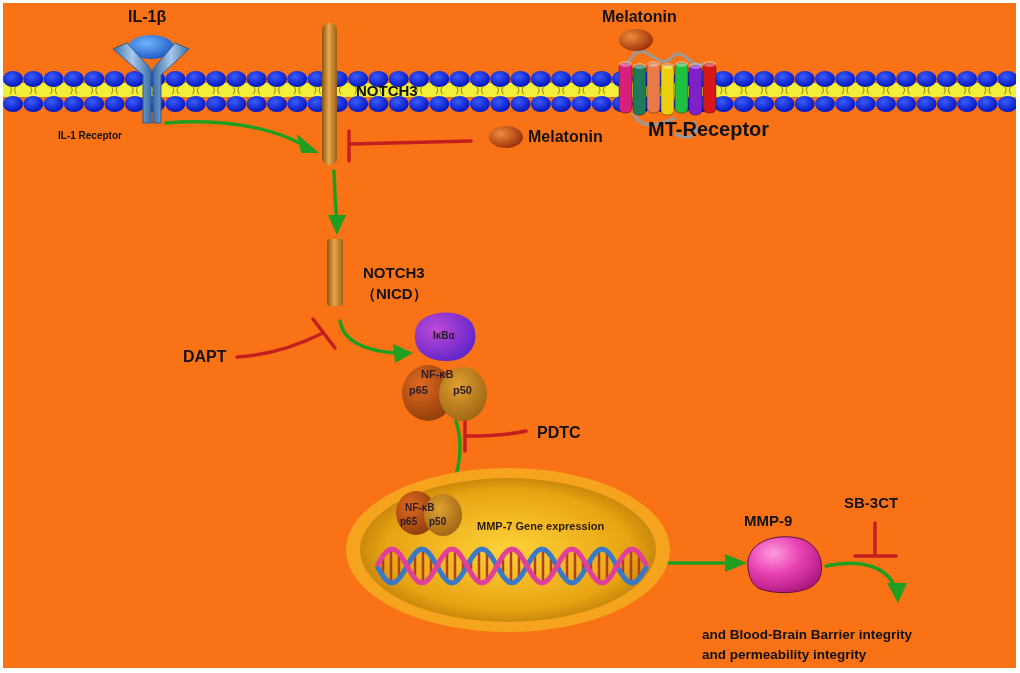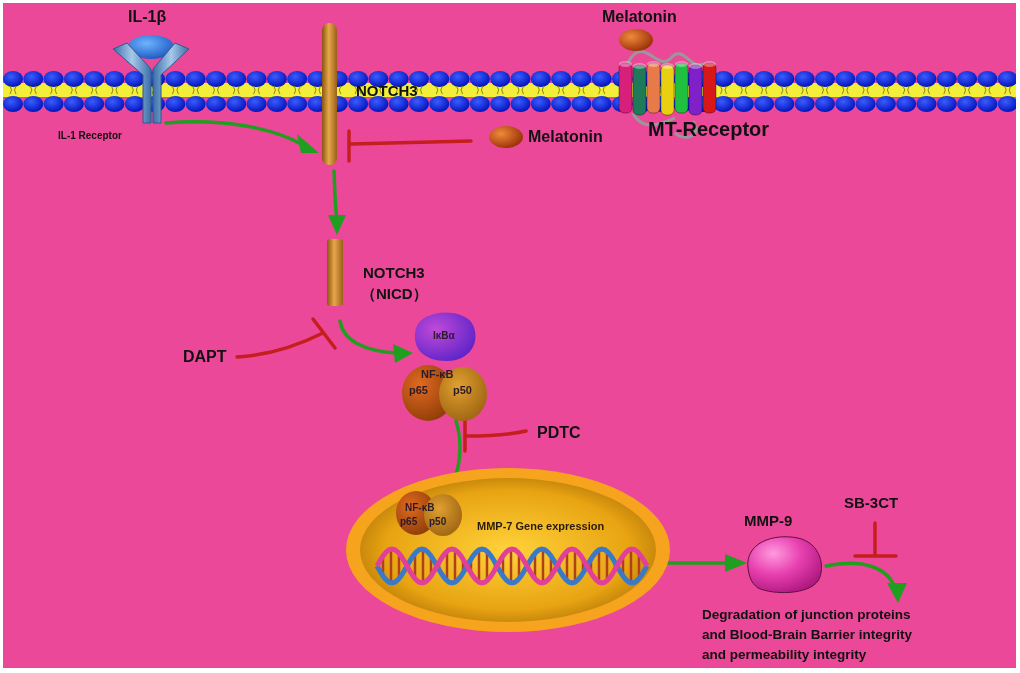"IL-1β" #stage { background: #ec4899 -> #f97316 }
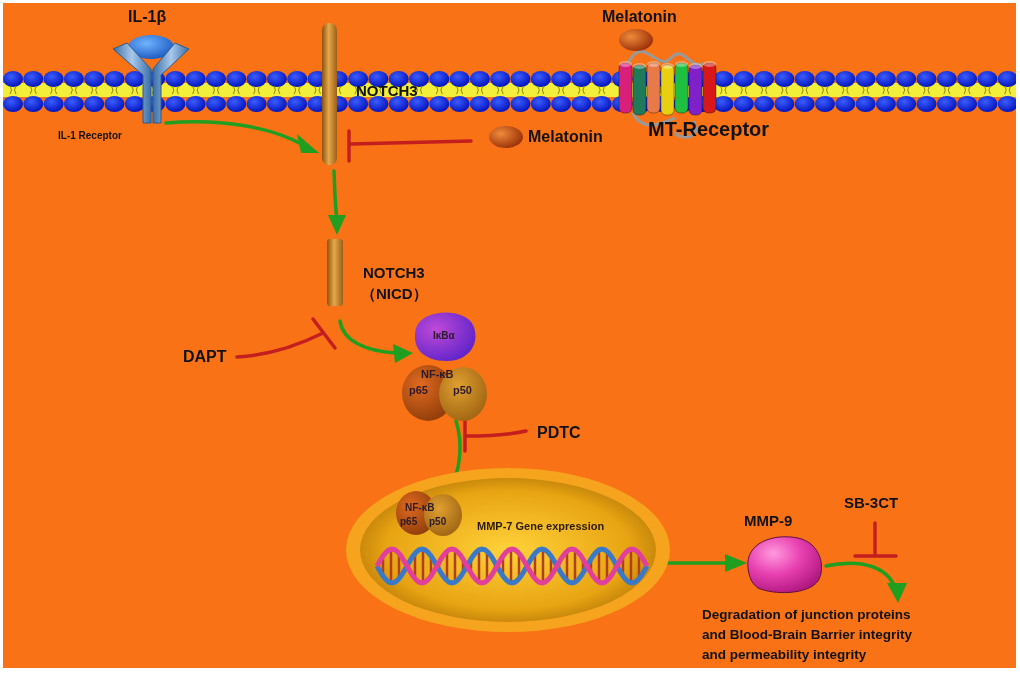"Degradation of junction proteins" div.lbl { html: <div>Degradation of junction proteins</div> -> none }
